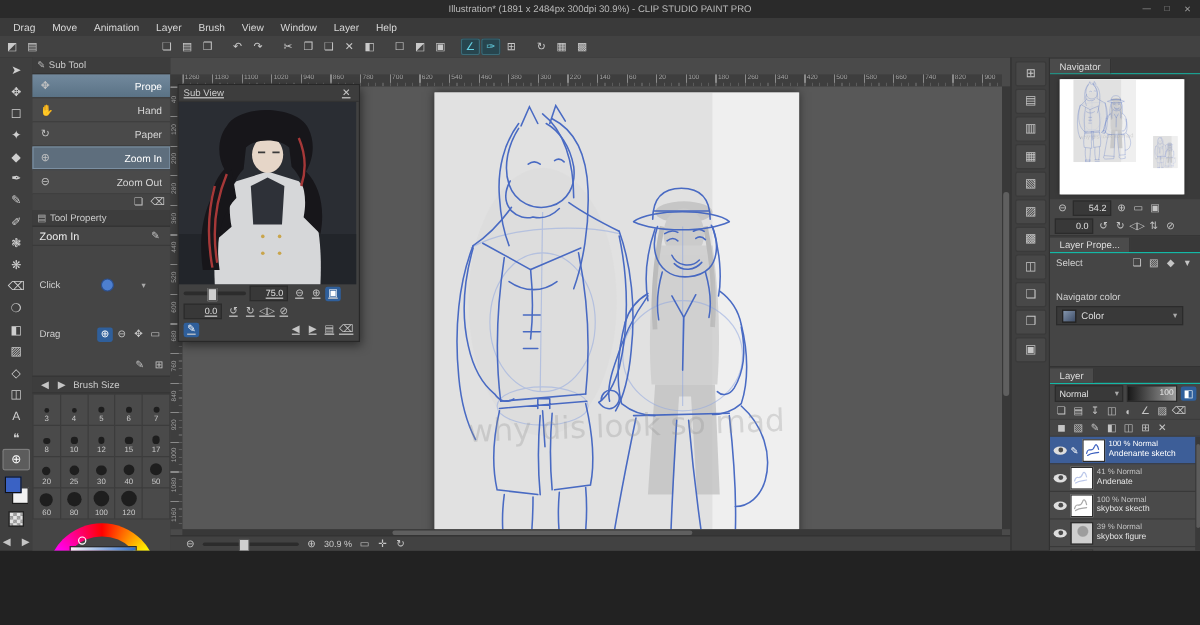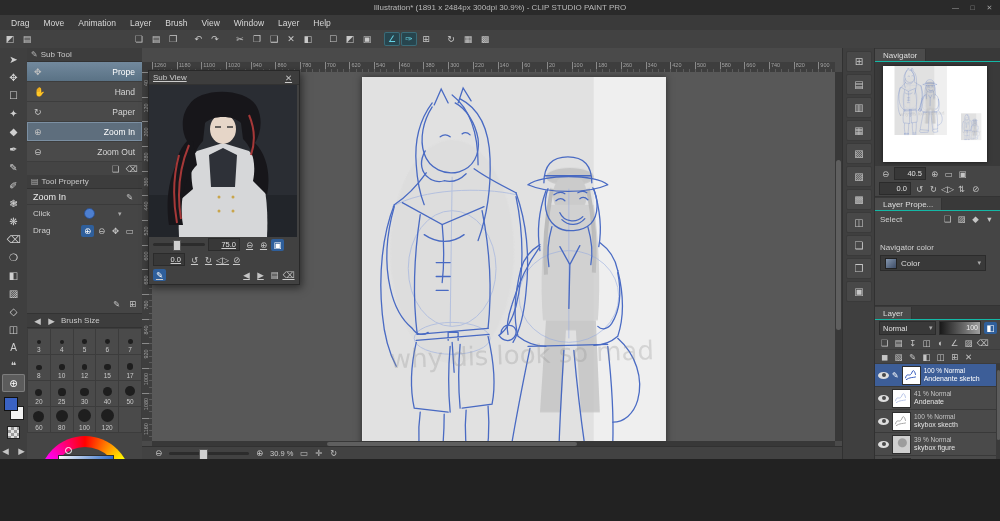"40.5" span.val-box { text: 40.5 -> 54.2 }
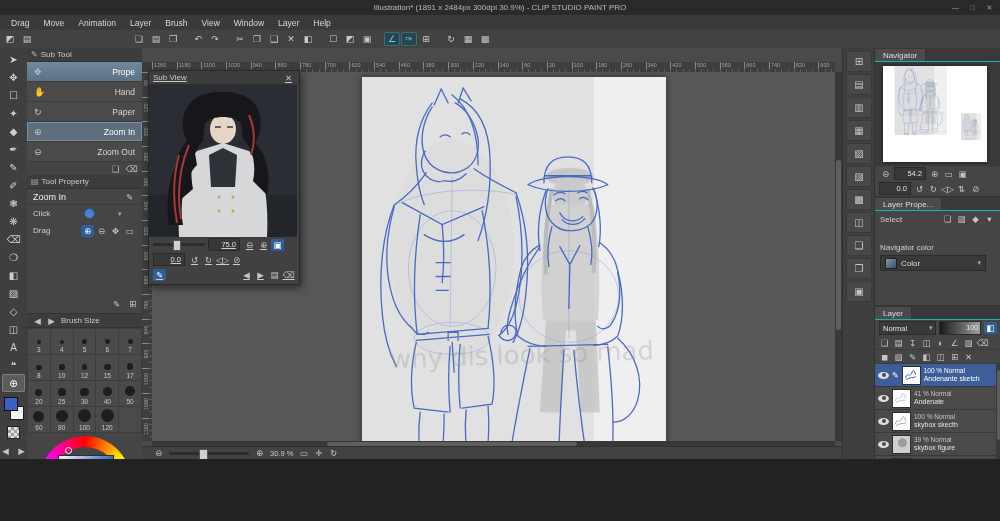"Click" .tp-row { margin-top: none -> 24px }
